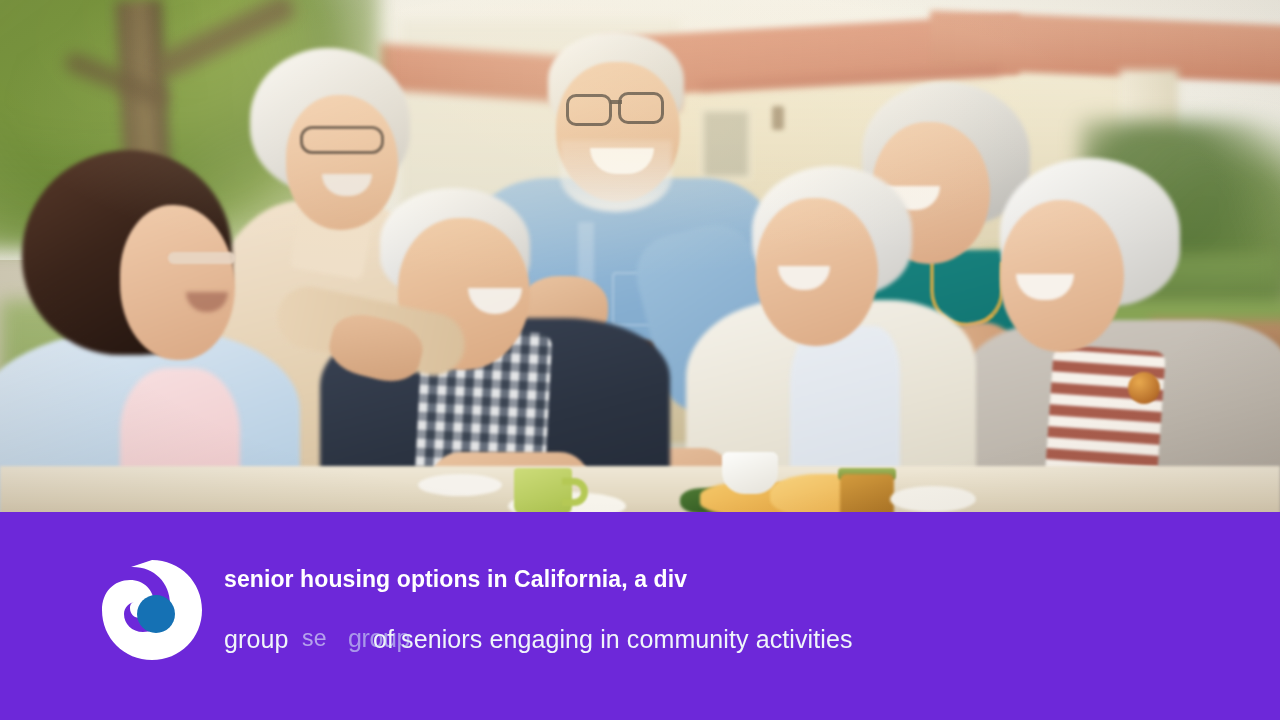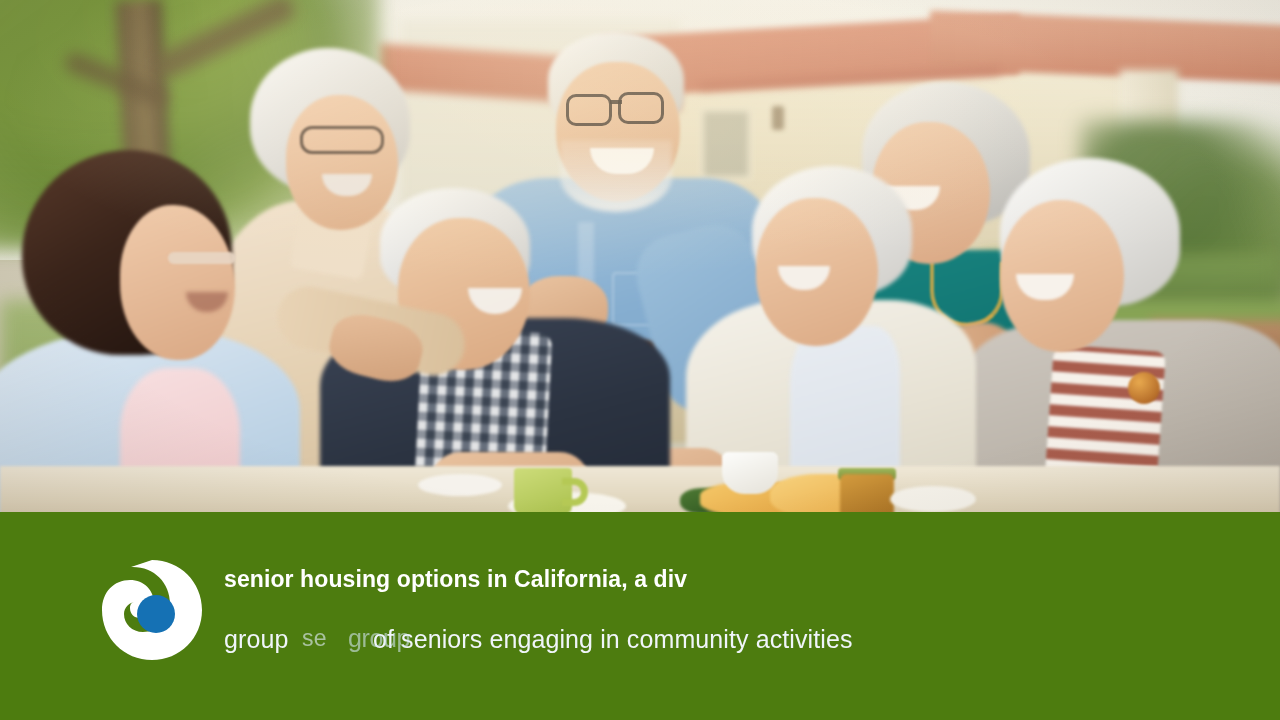"senior housing options in California," .banner { background: #4d7c0f -> #6d28d9 }
